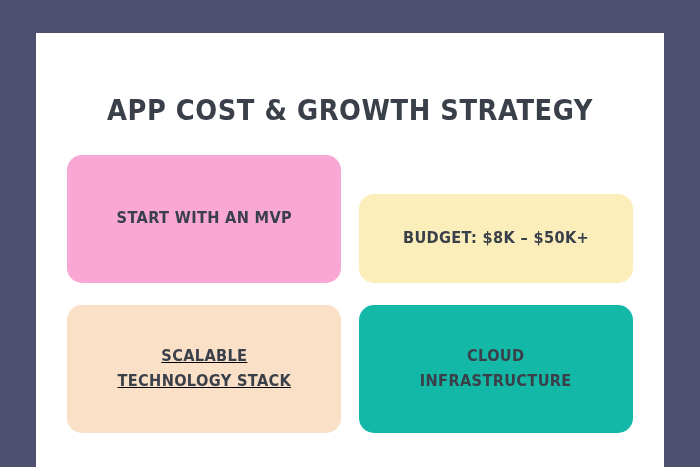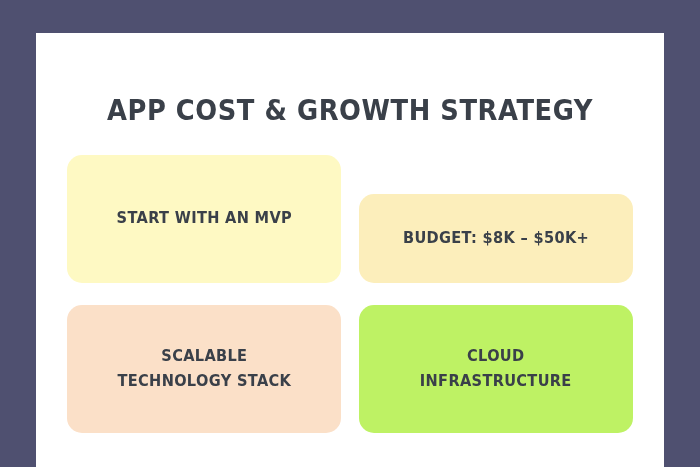"START WITH AN MVP" div.card { background: #fef9c3 -> #f9a8d4 }
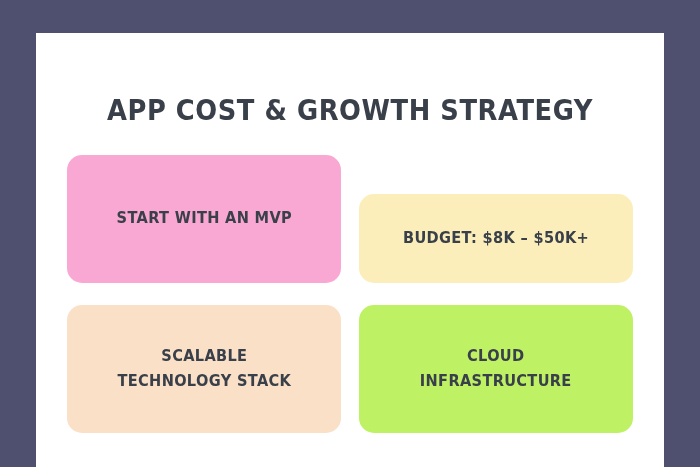"SCALABLE" div.card { text-decoration: none -> underline }
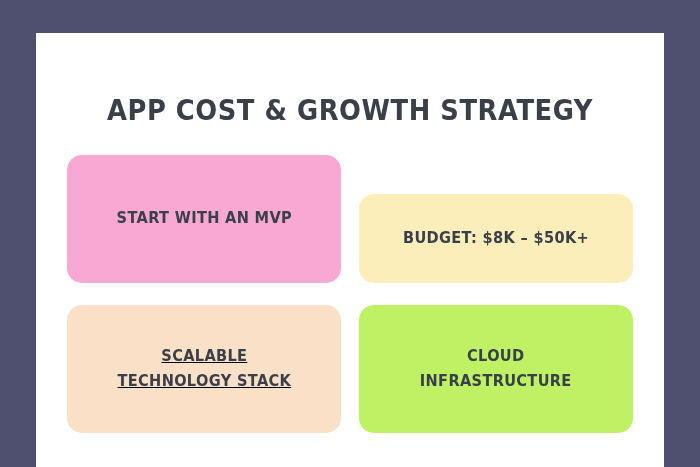"CLOUD" div.card { background: #bef264 -> #14b8a6 }
